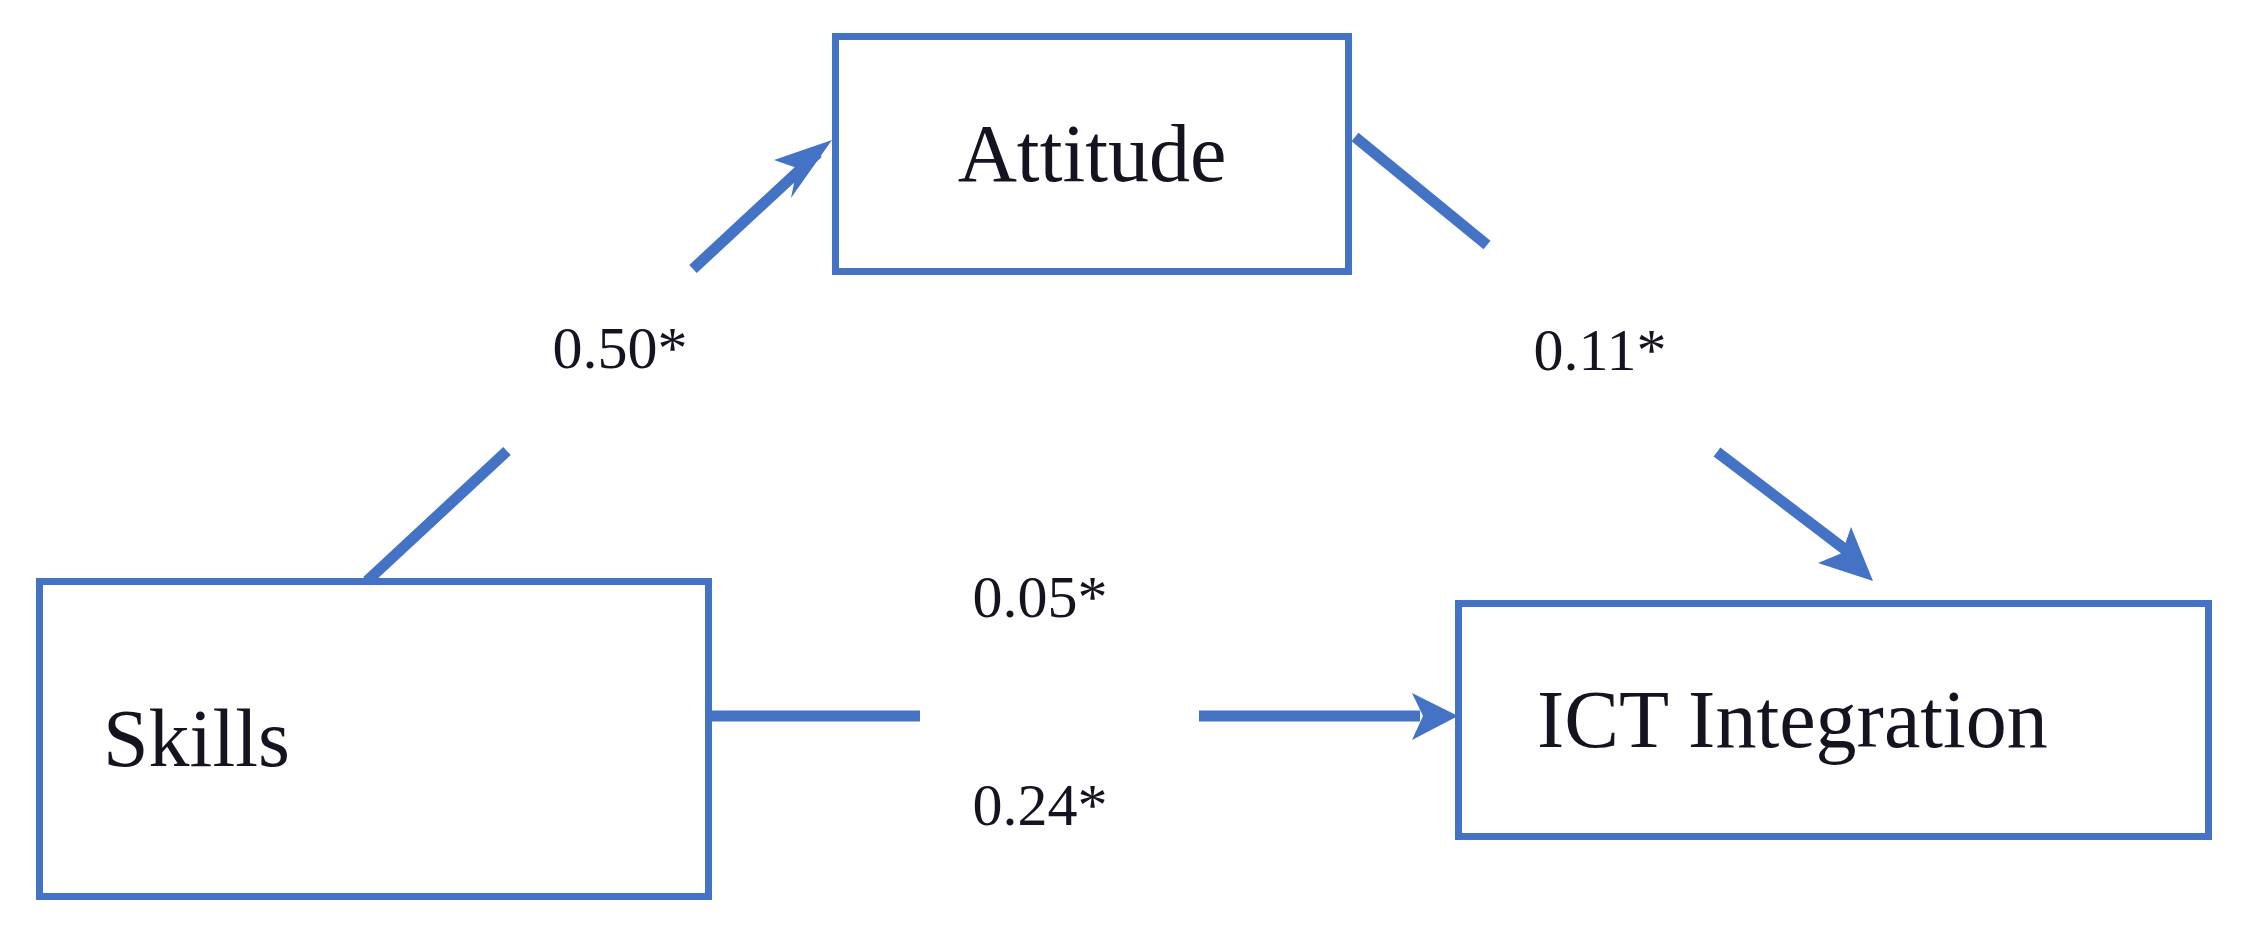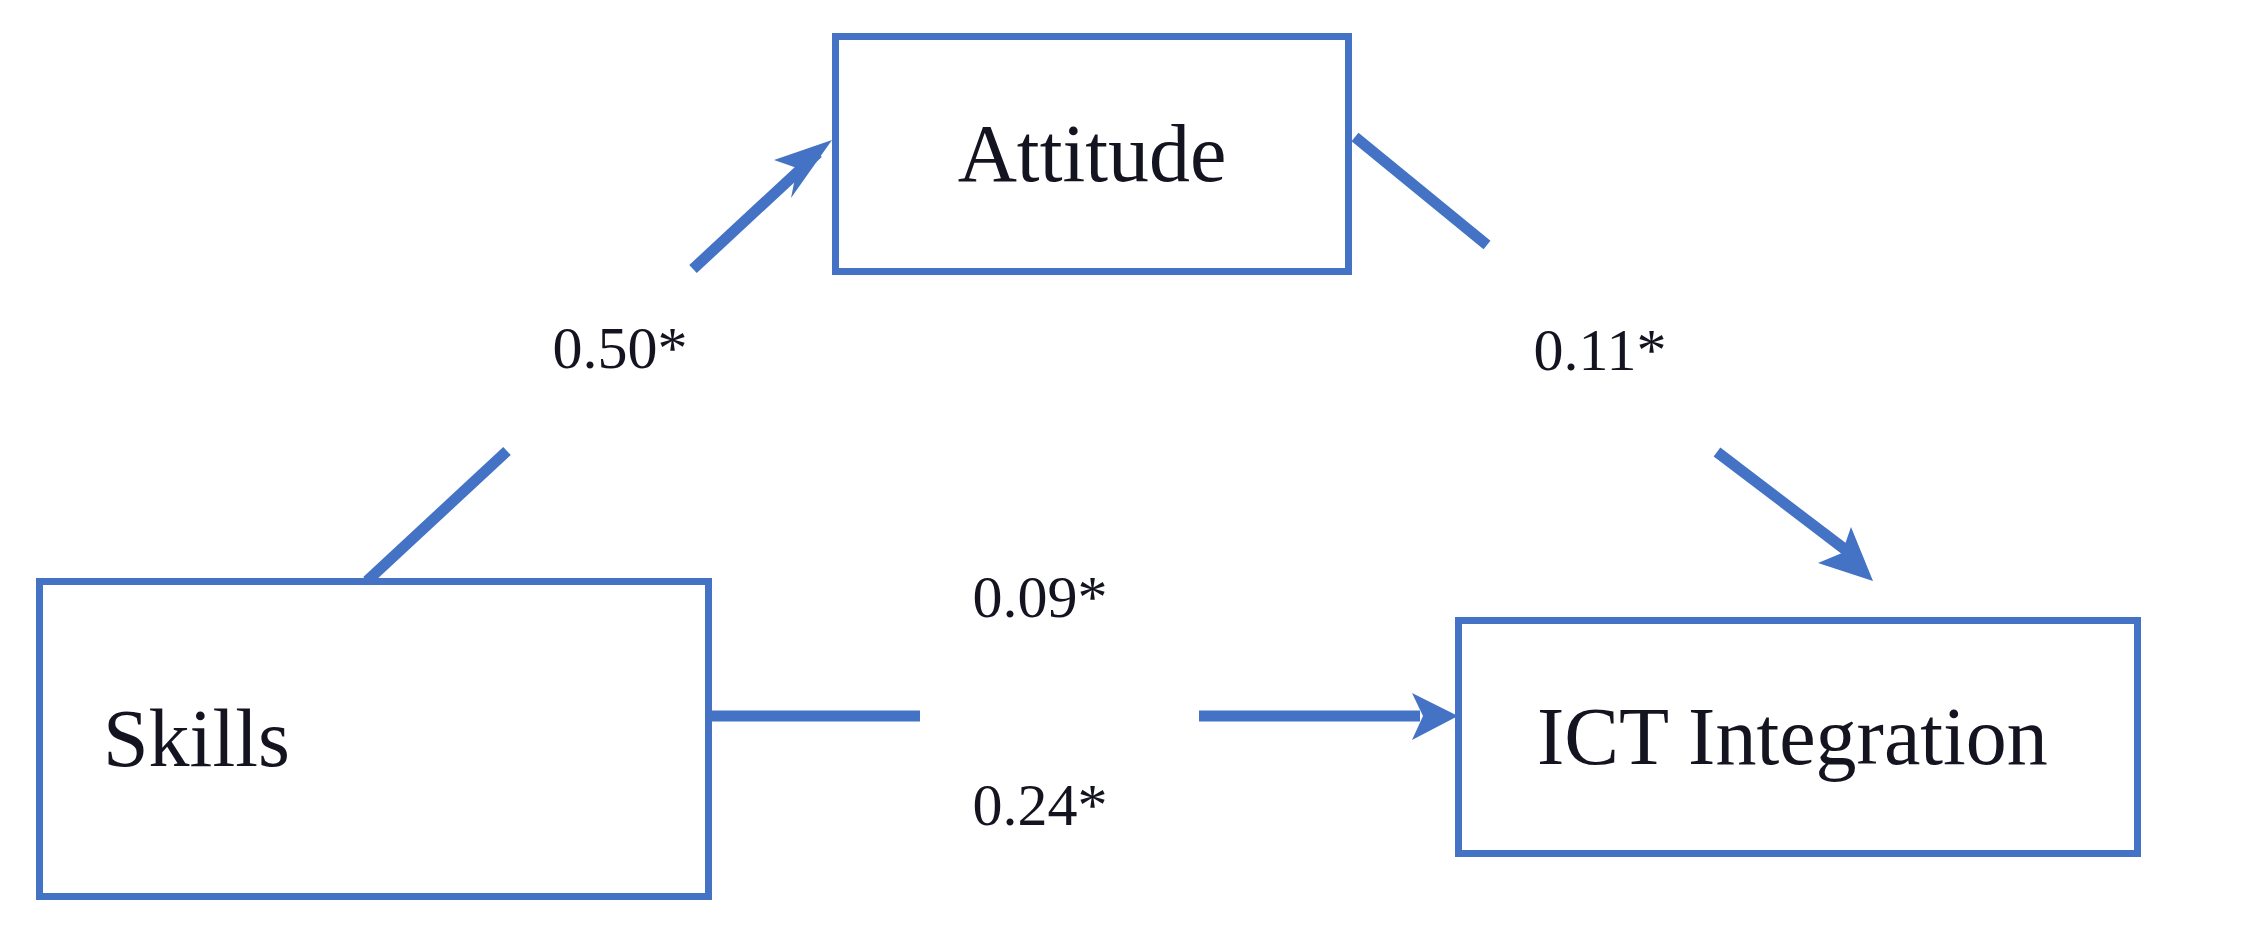"0.09*" div.edge-label { text: 0.09 -> 0.05 }
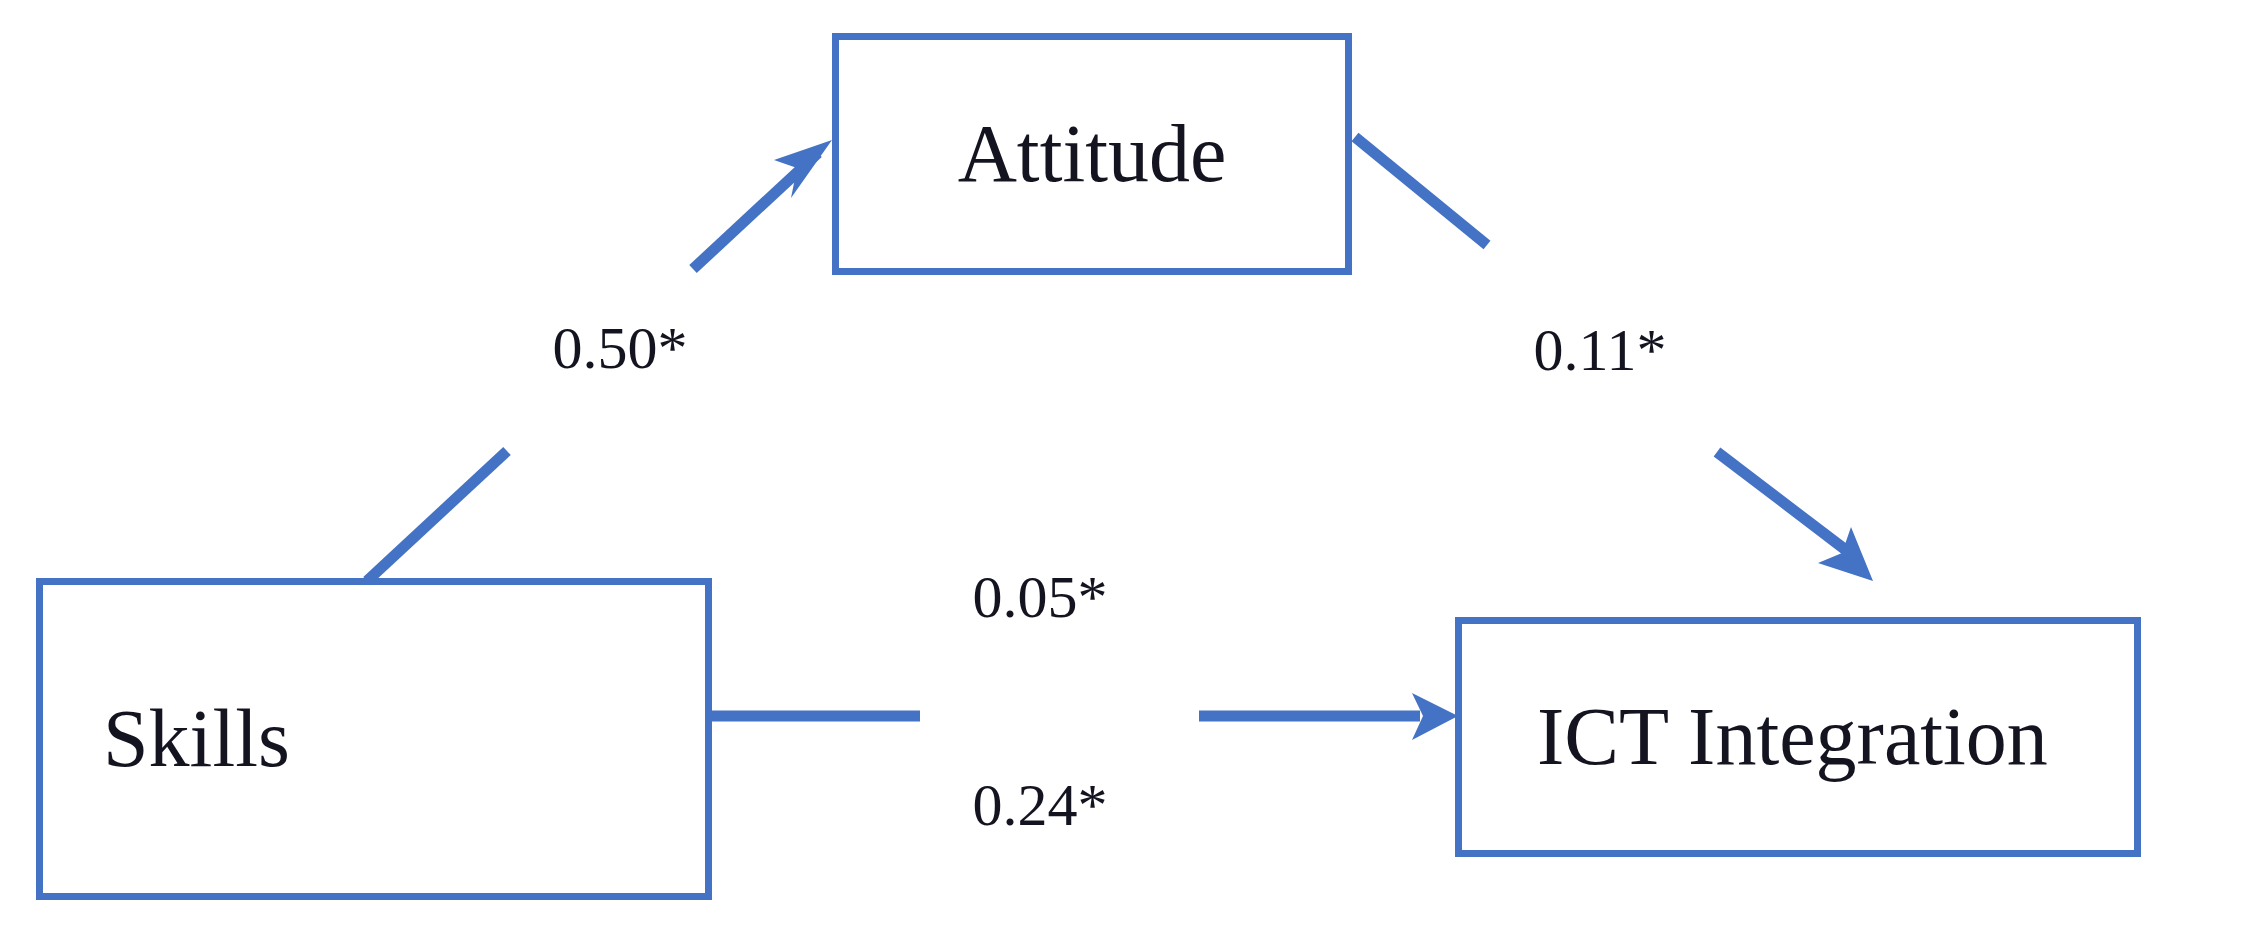"ICT Integration" #node-ict { margin-top: 17px -> none; width: 686px -> 757px }
